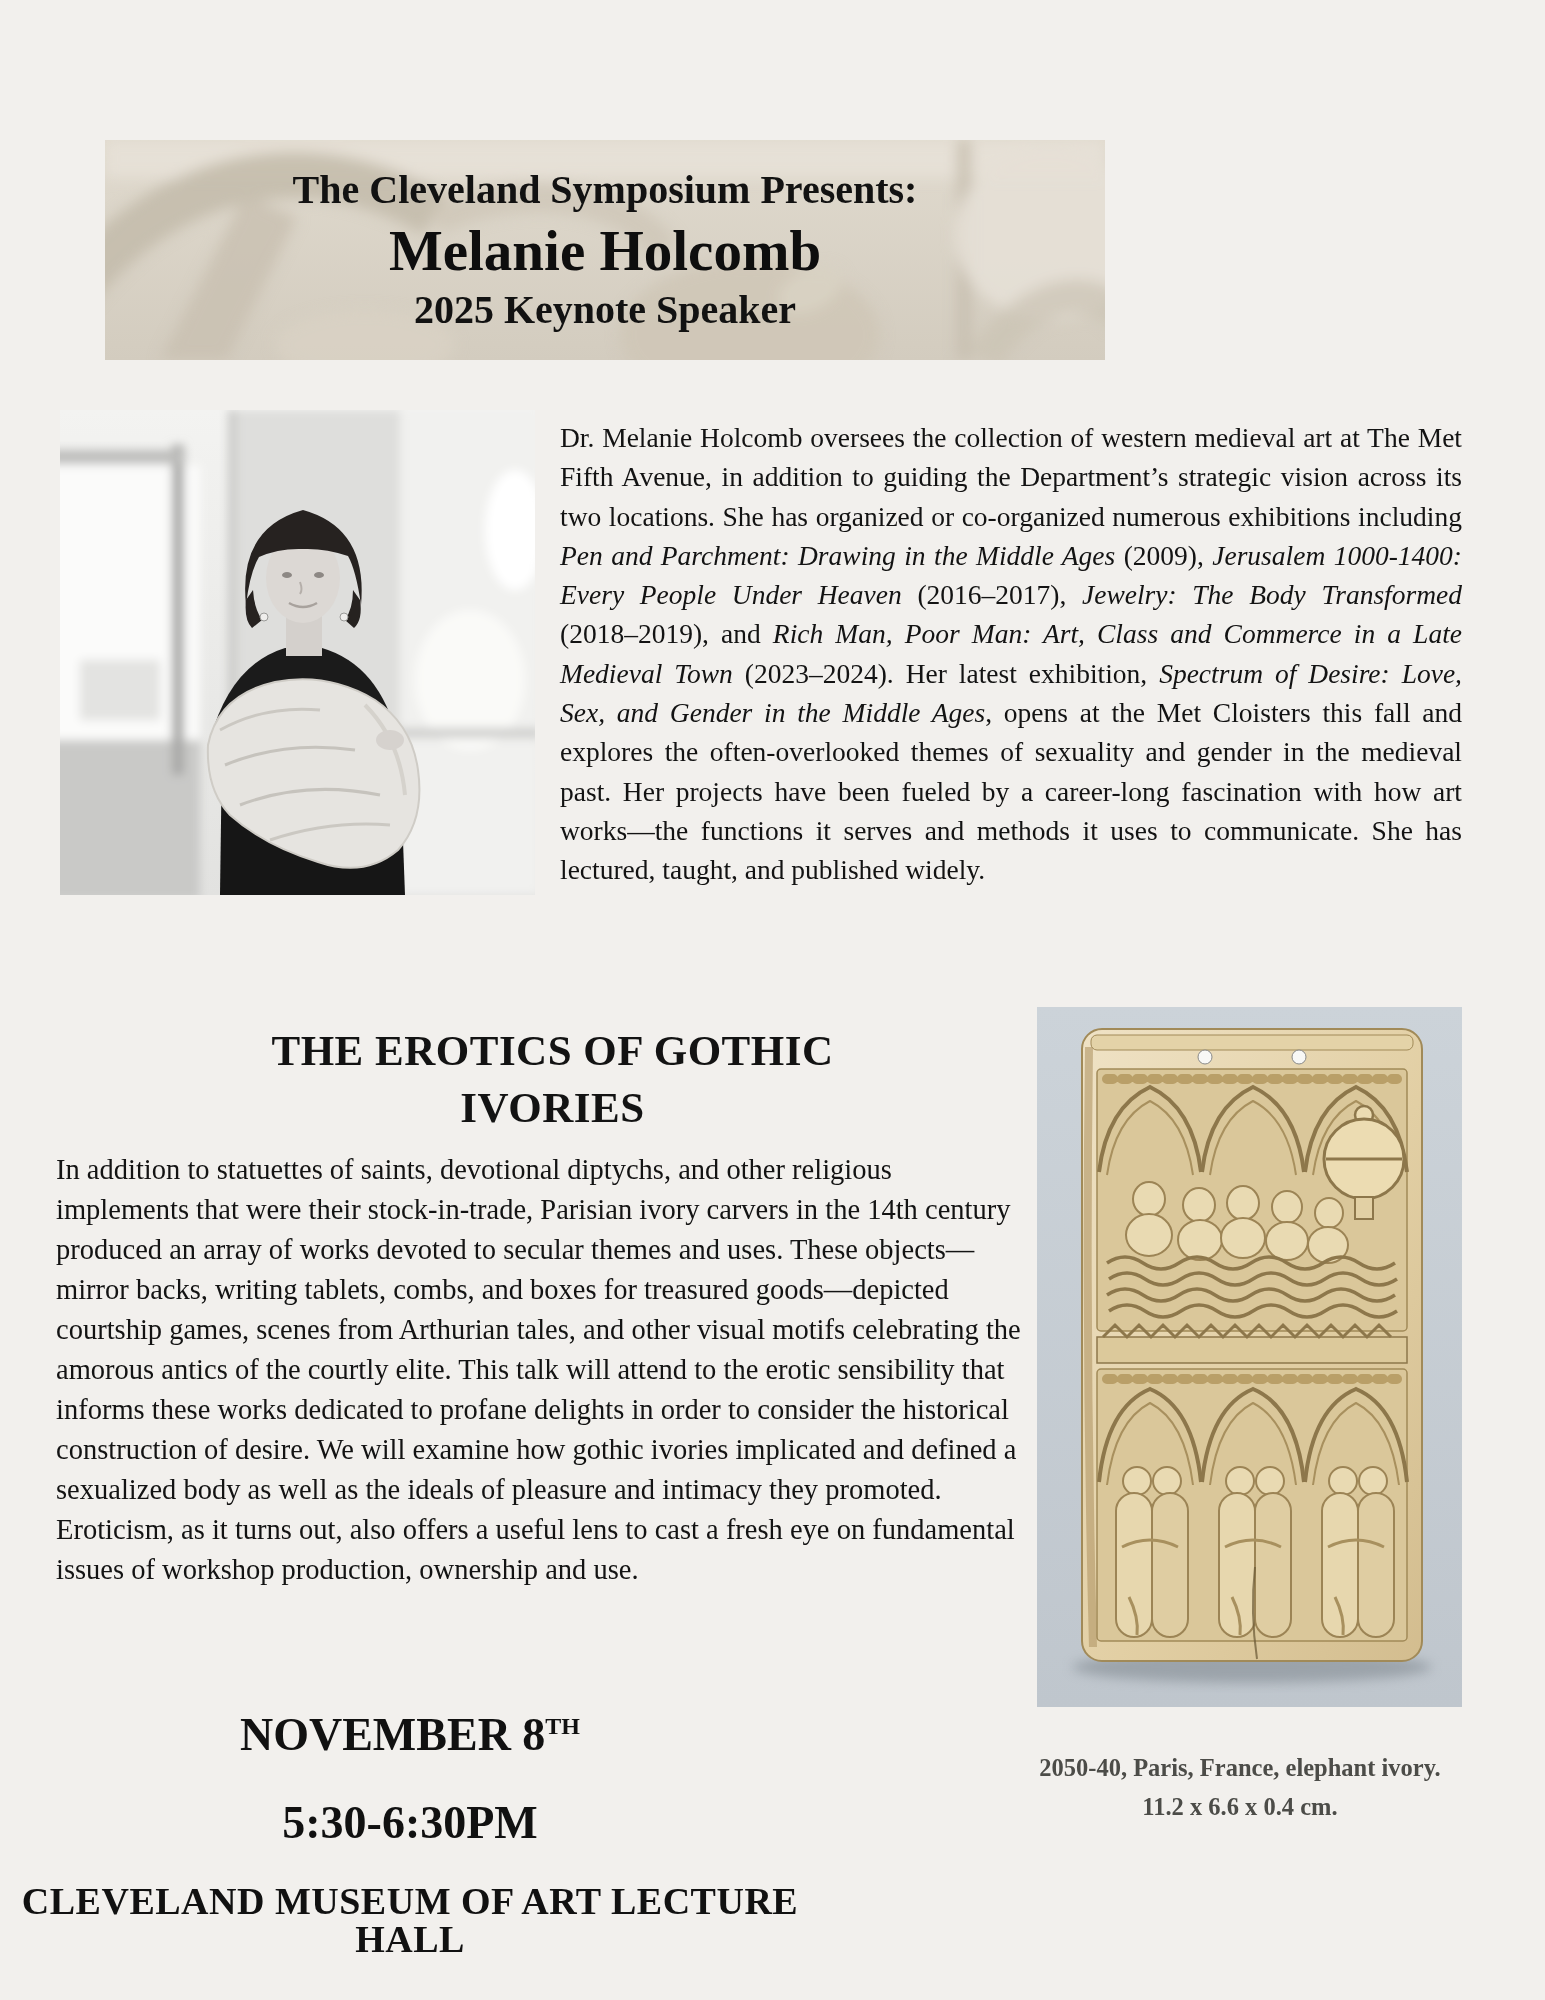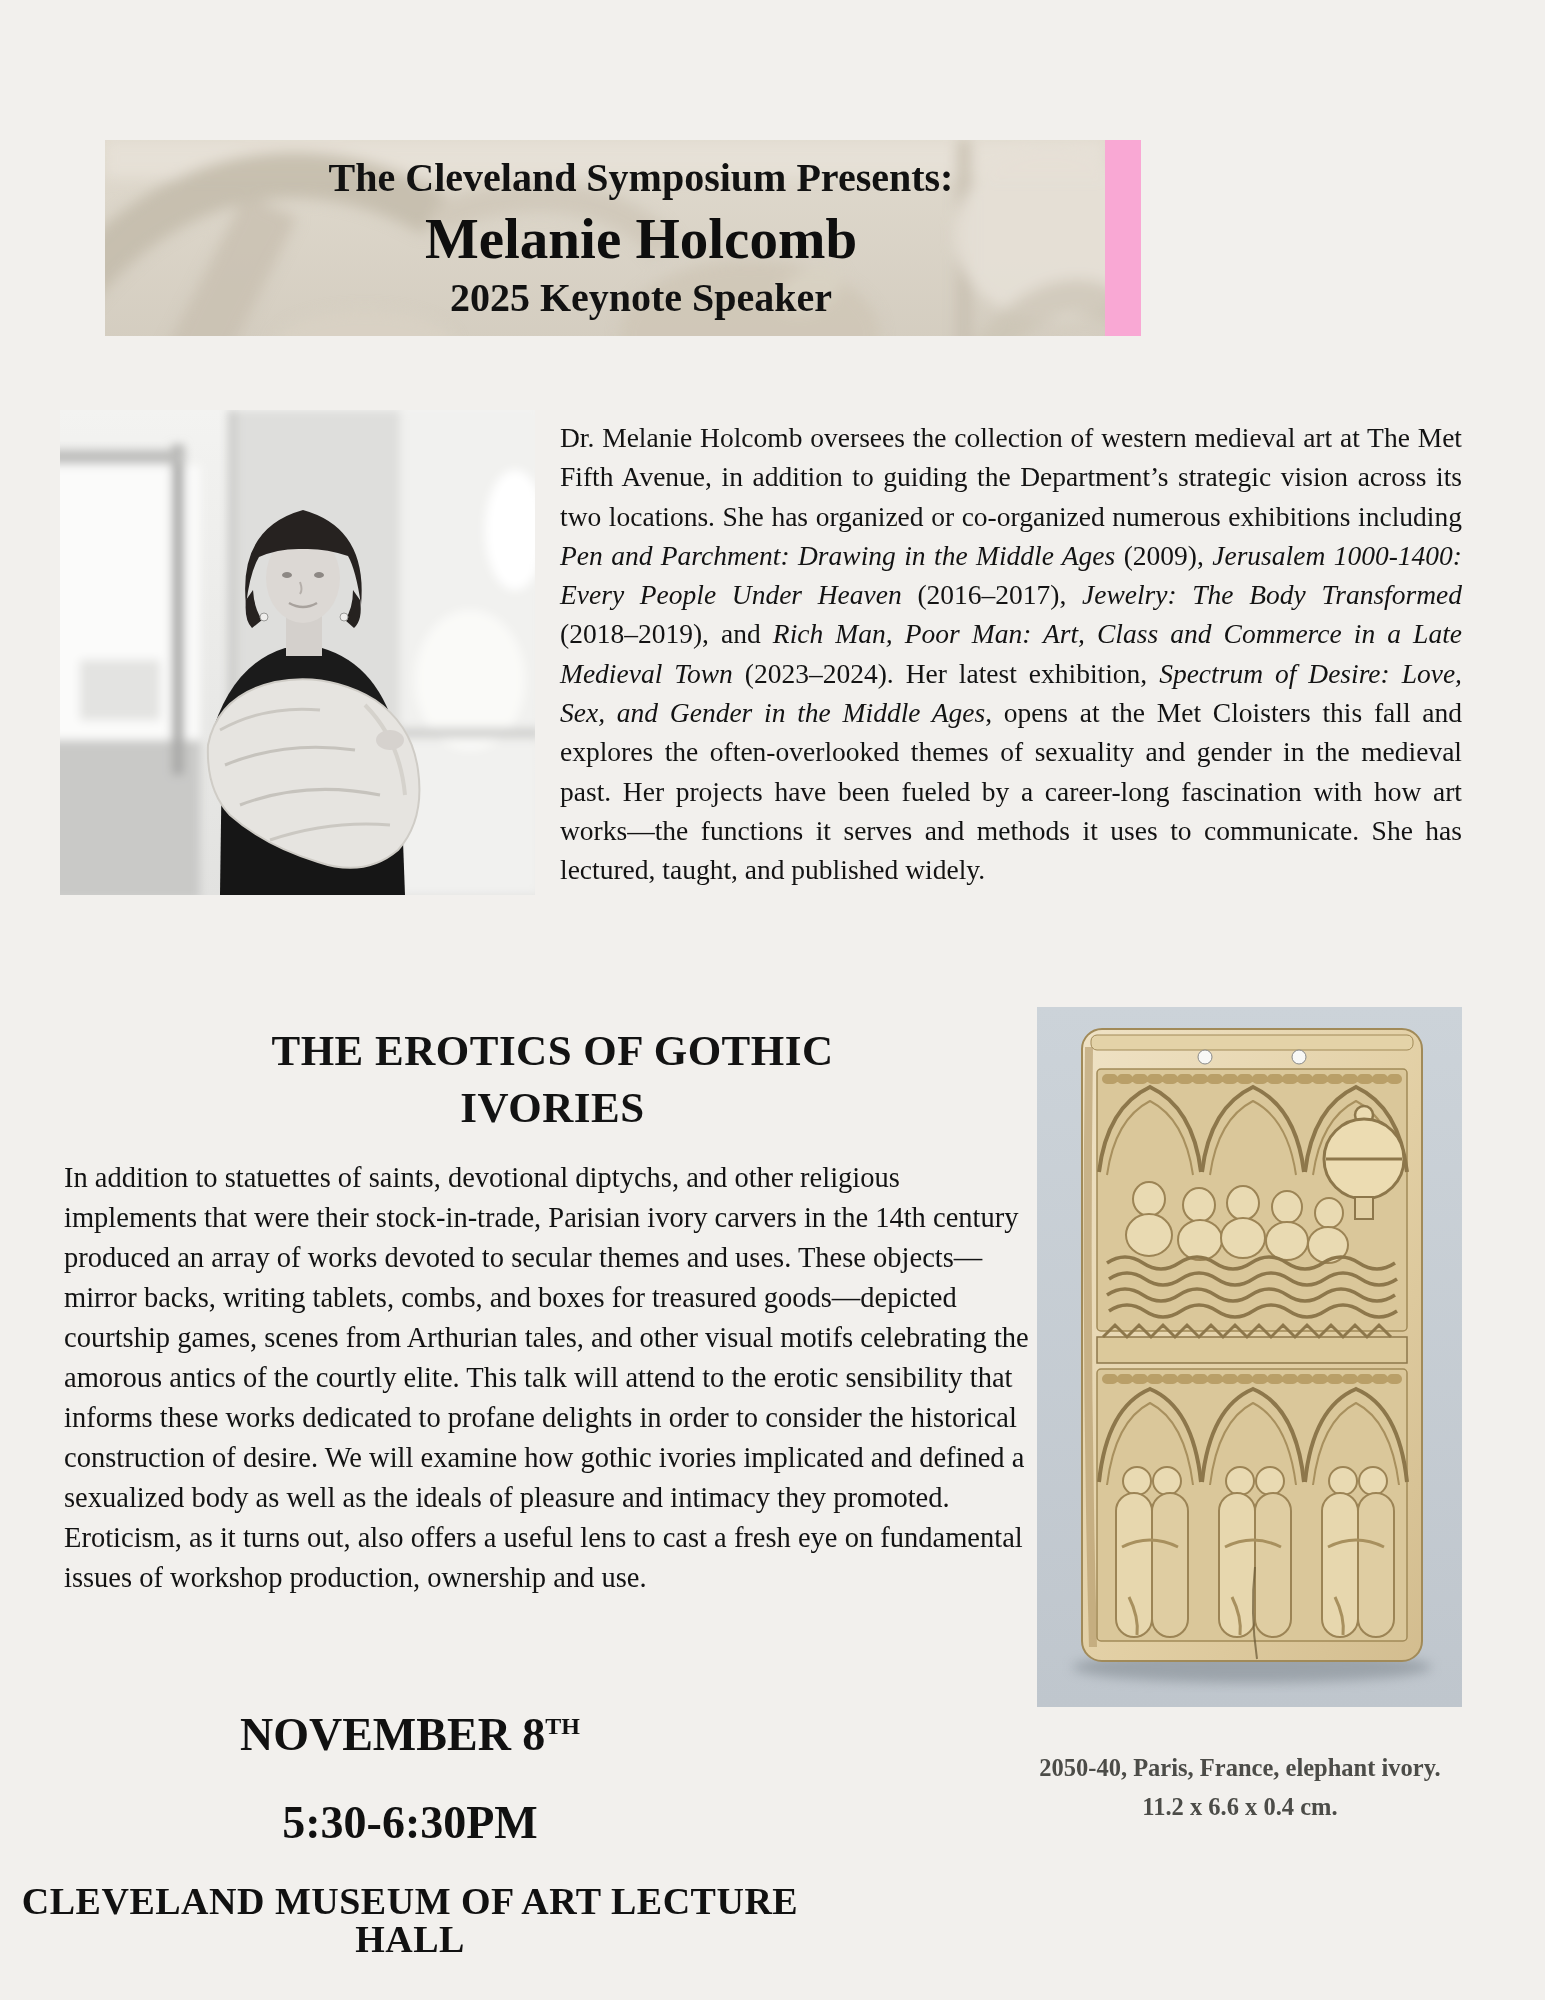"The Cleveland Symposium Presents:" .banner { background: #f9a8d4 -> #c2410c; height: 196px -> 220px; padding-left: 36px -> none }
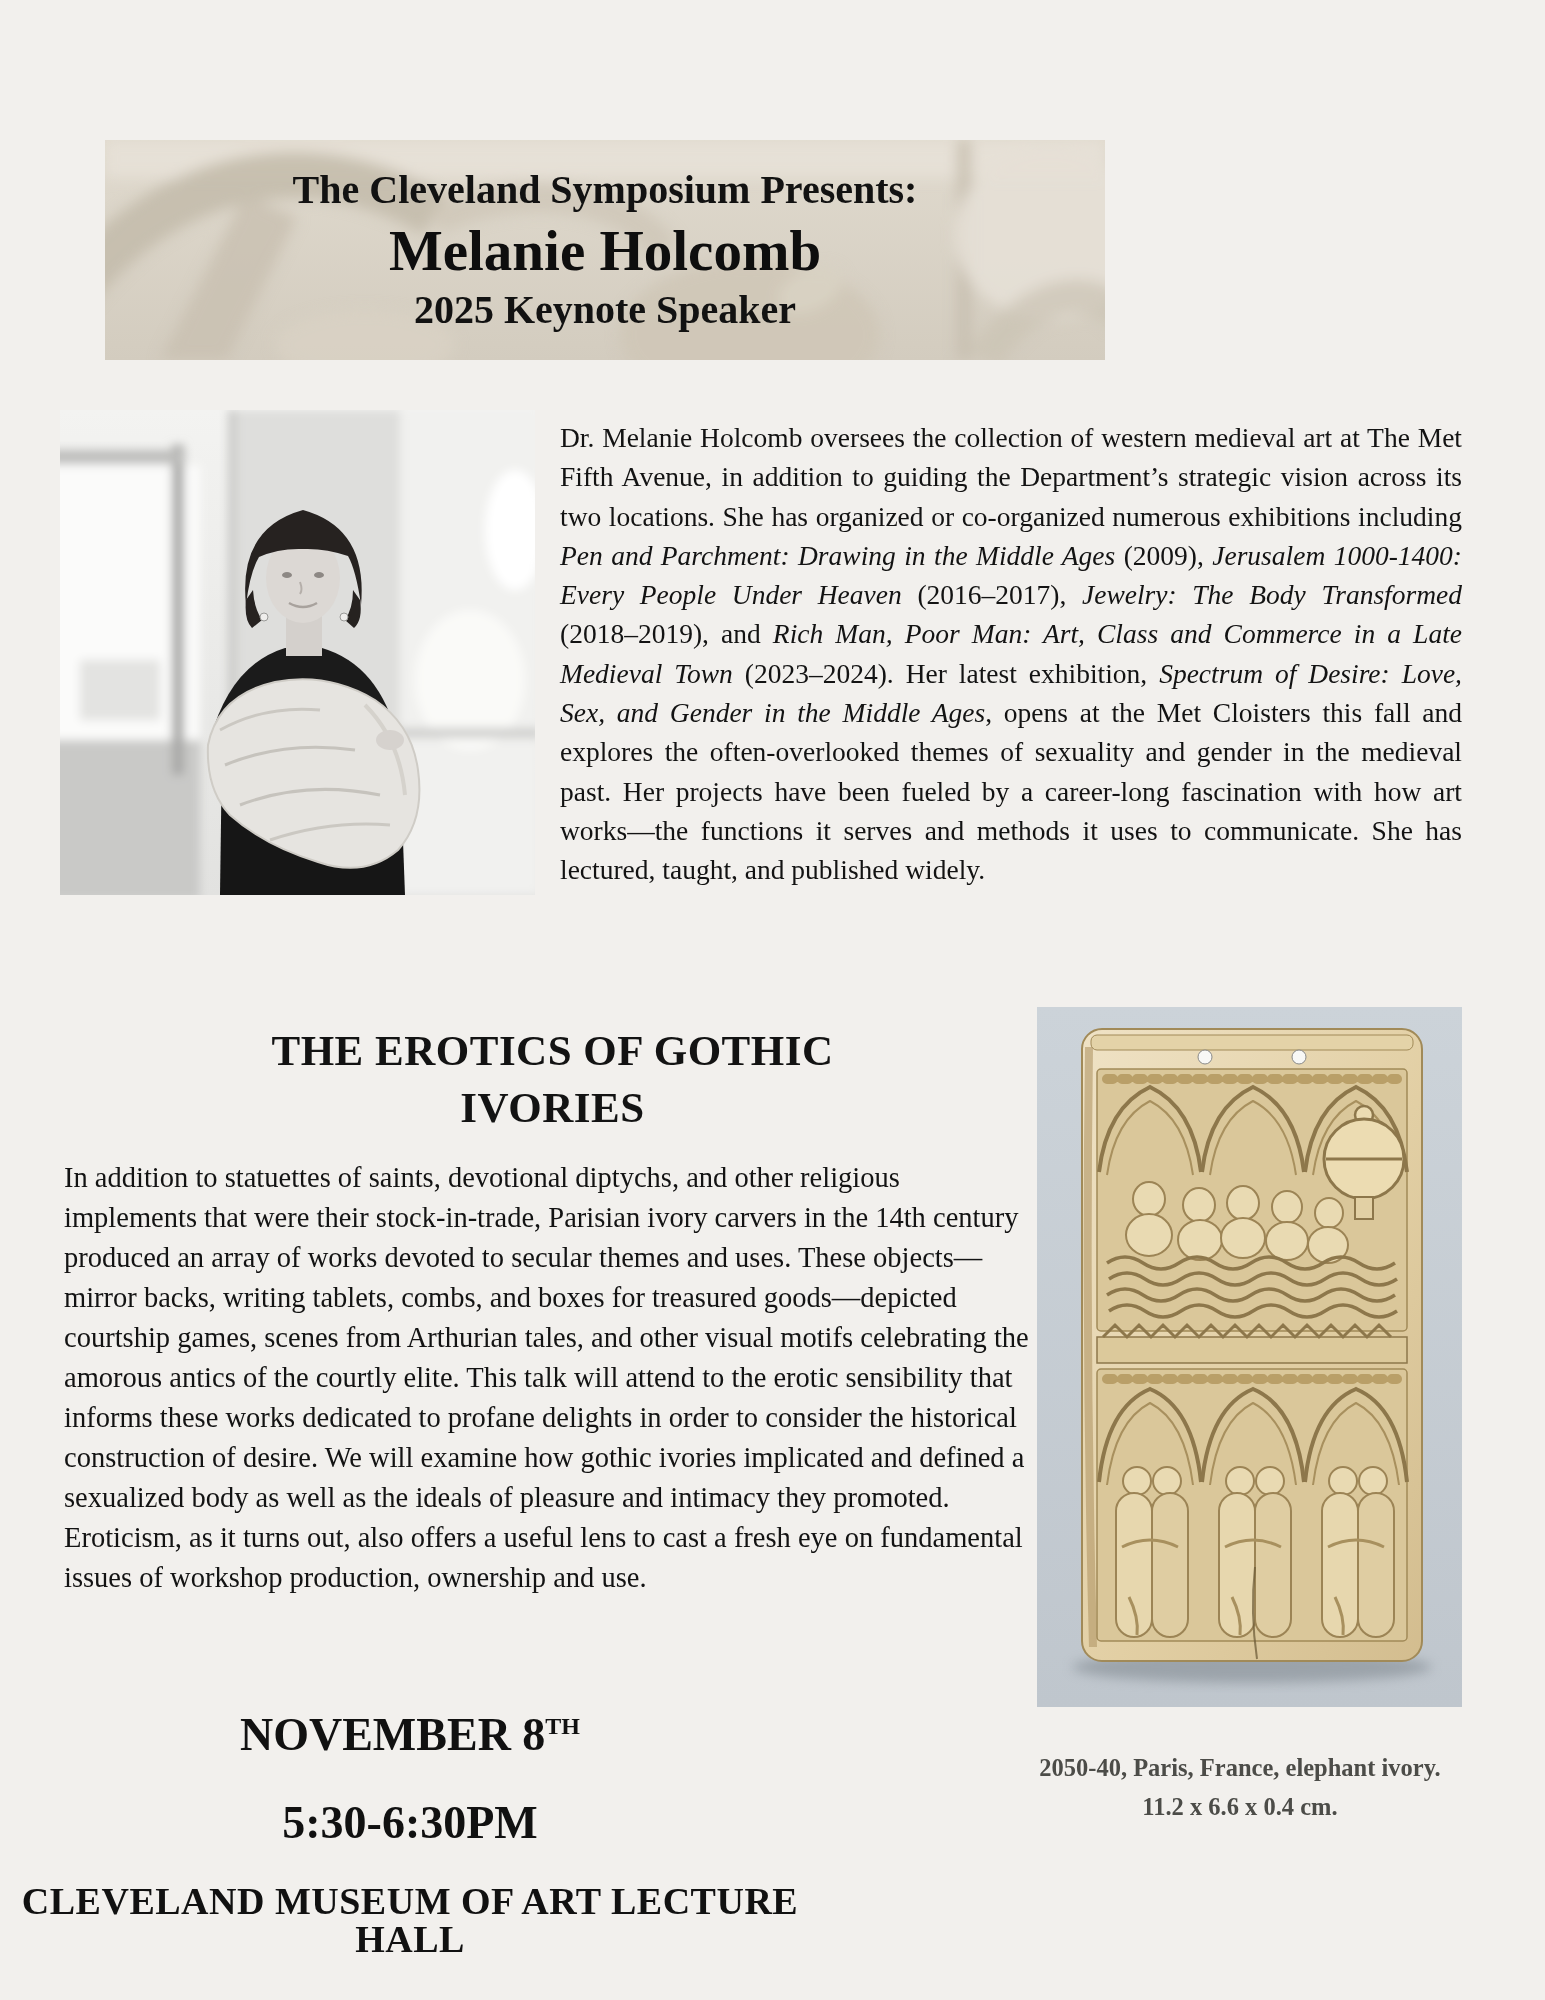"In addition to statuettes of" .talk-body { margin: 16px -> 8px }
